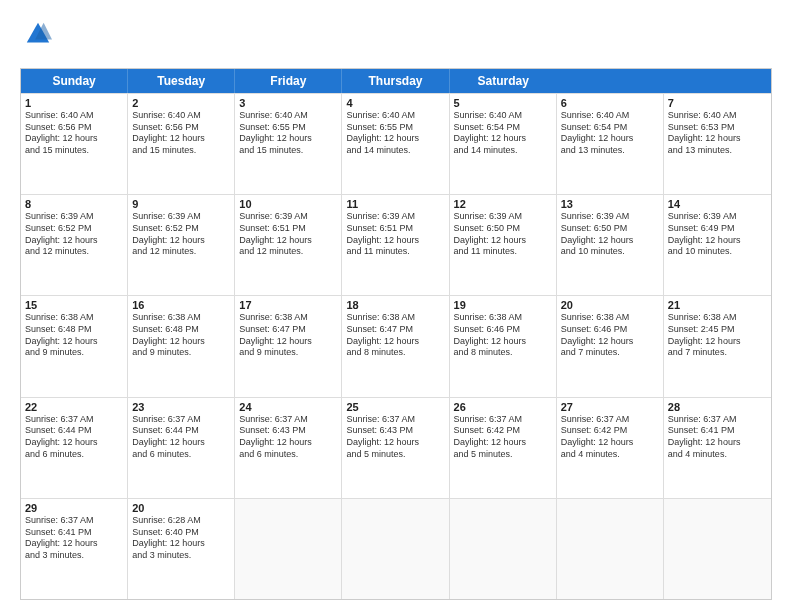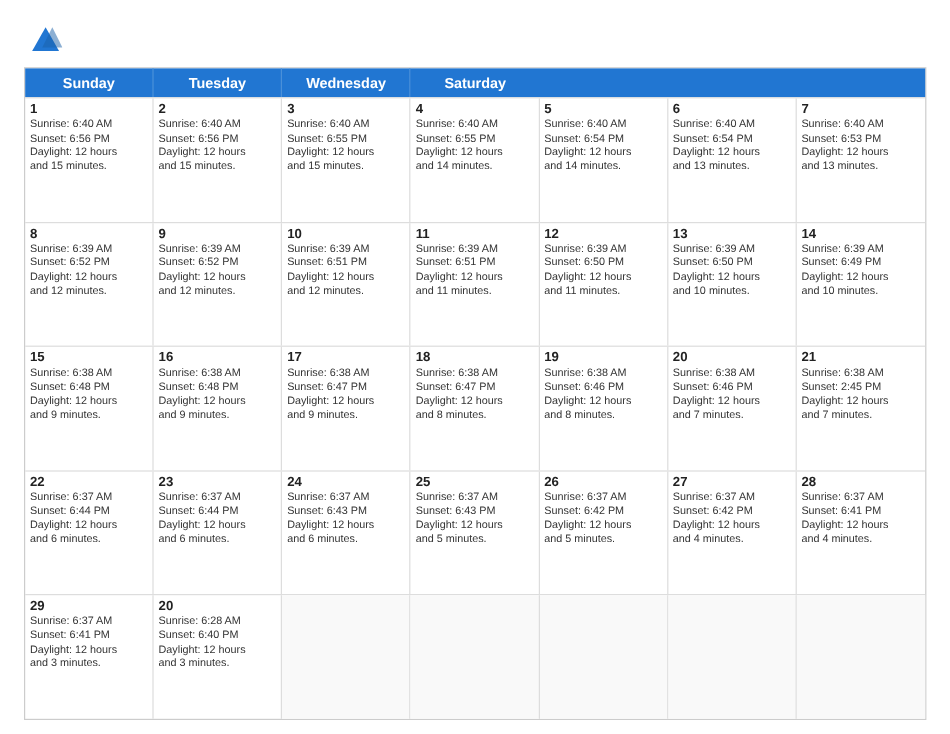"Sunday" .calendar { margin-top: none -> 12px }
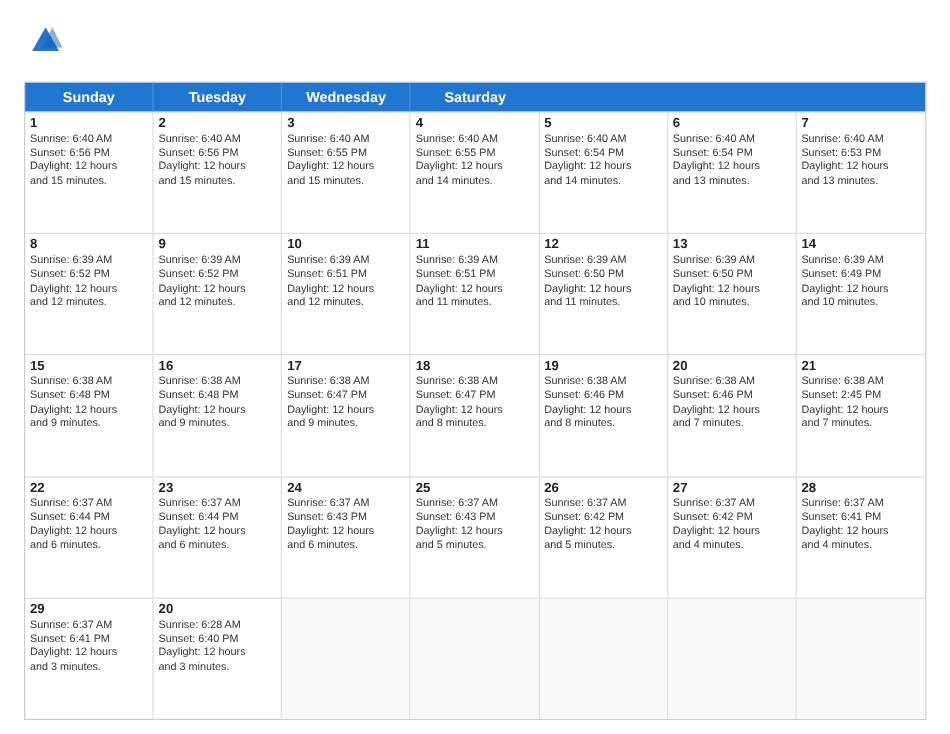"Wednesday" div.cal-header-cell { text: Wednesday -> Friday }
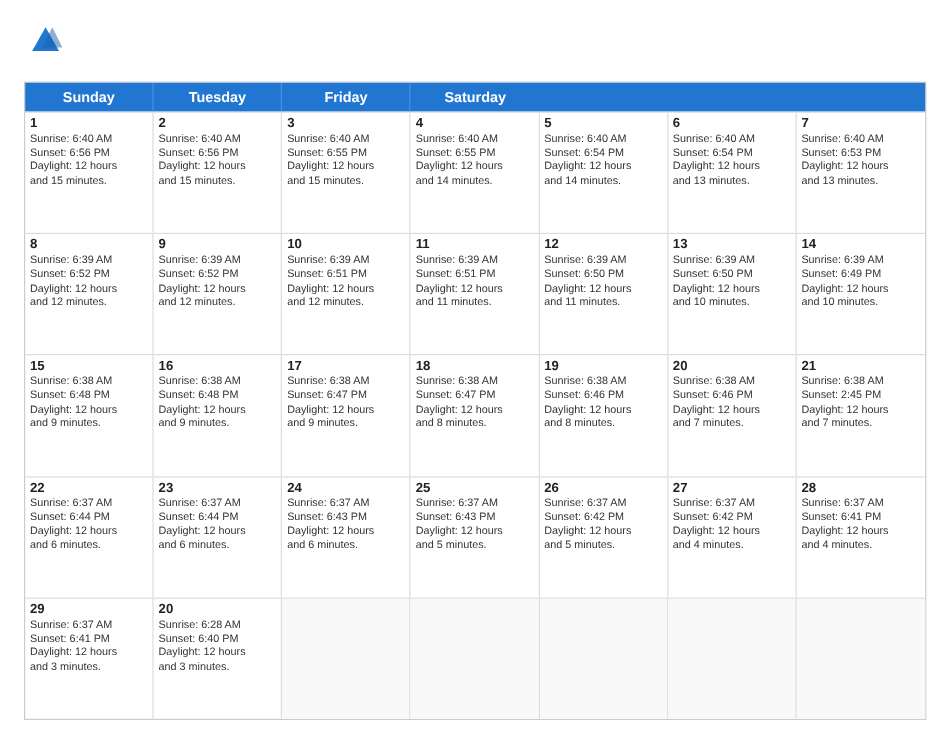"Thursday" div.cal-header-cell { html: none -> <div>Thursday</div> }
